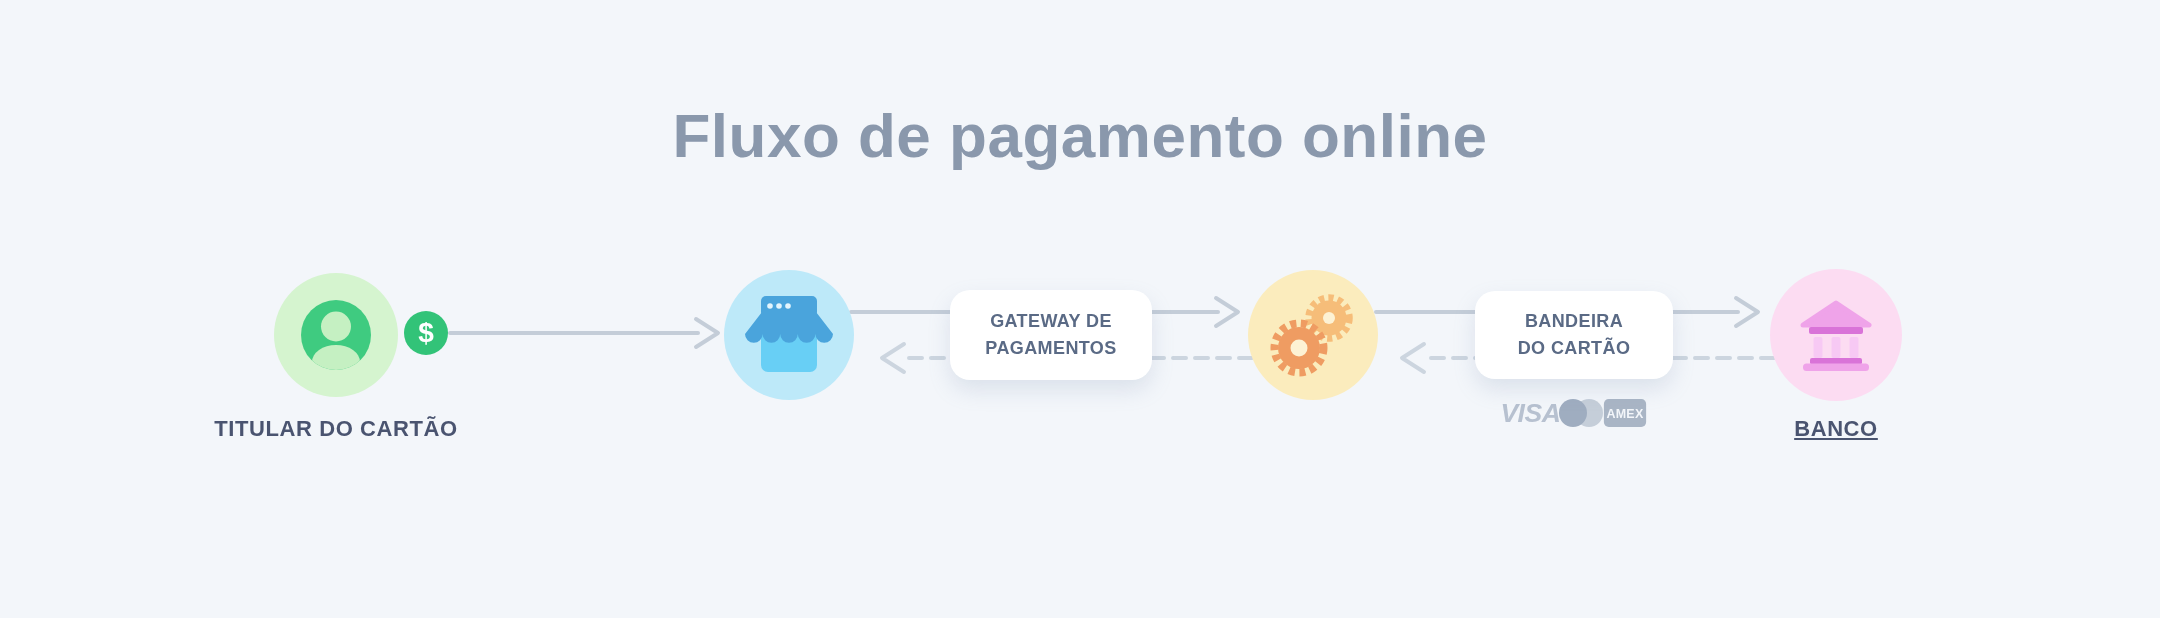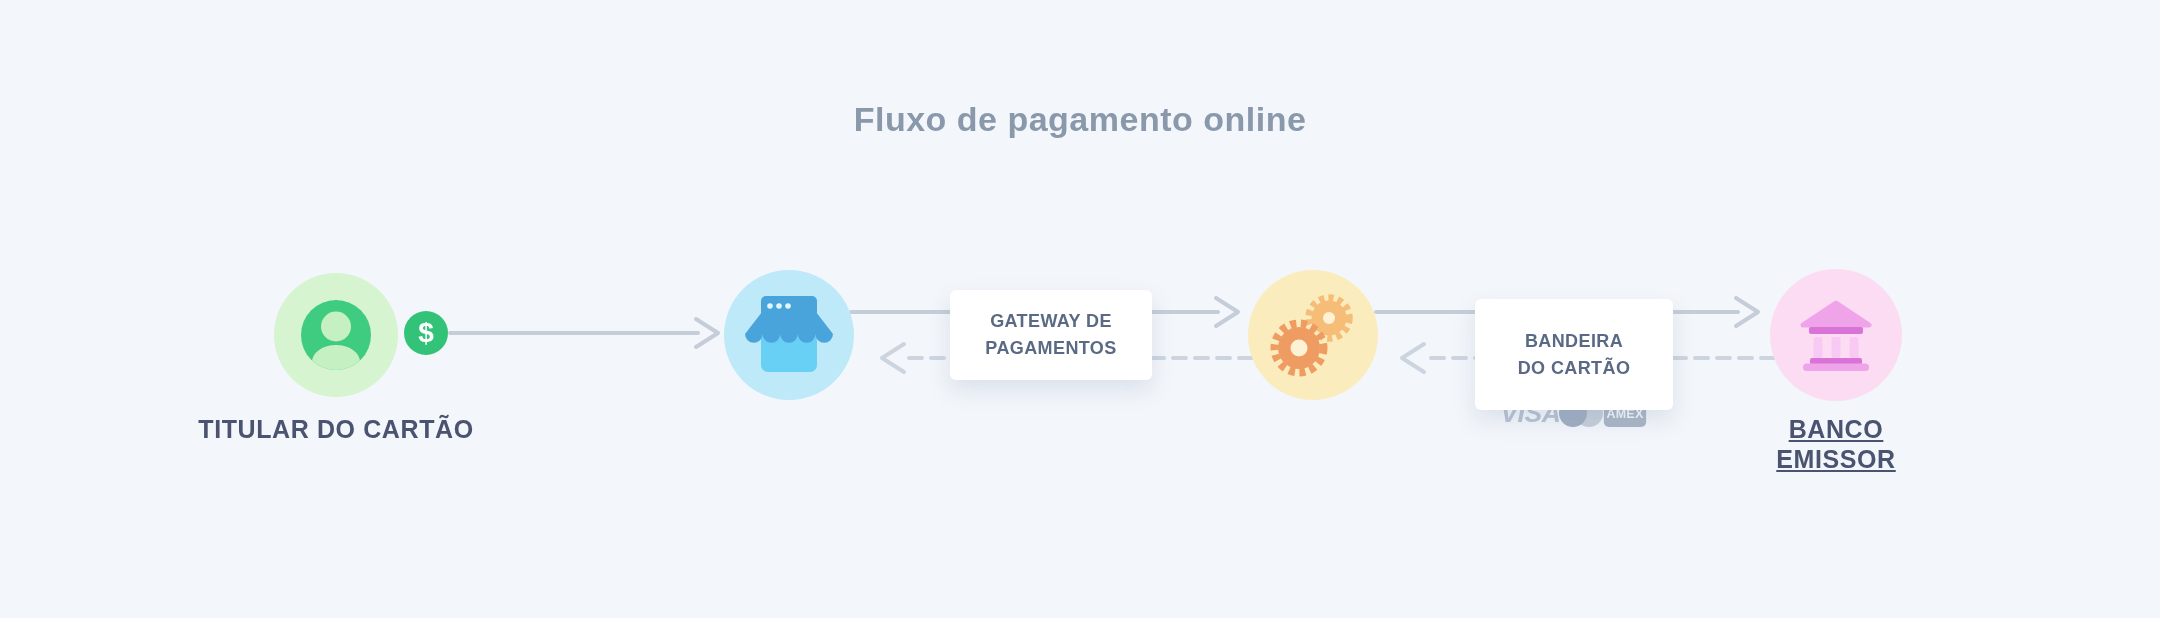"Fluxo de pagamento online" .title { font-size: 34px -> 62px }
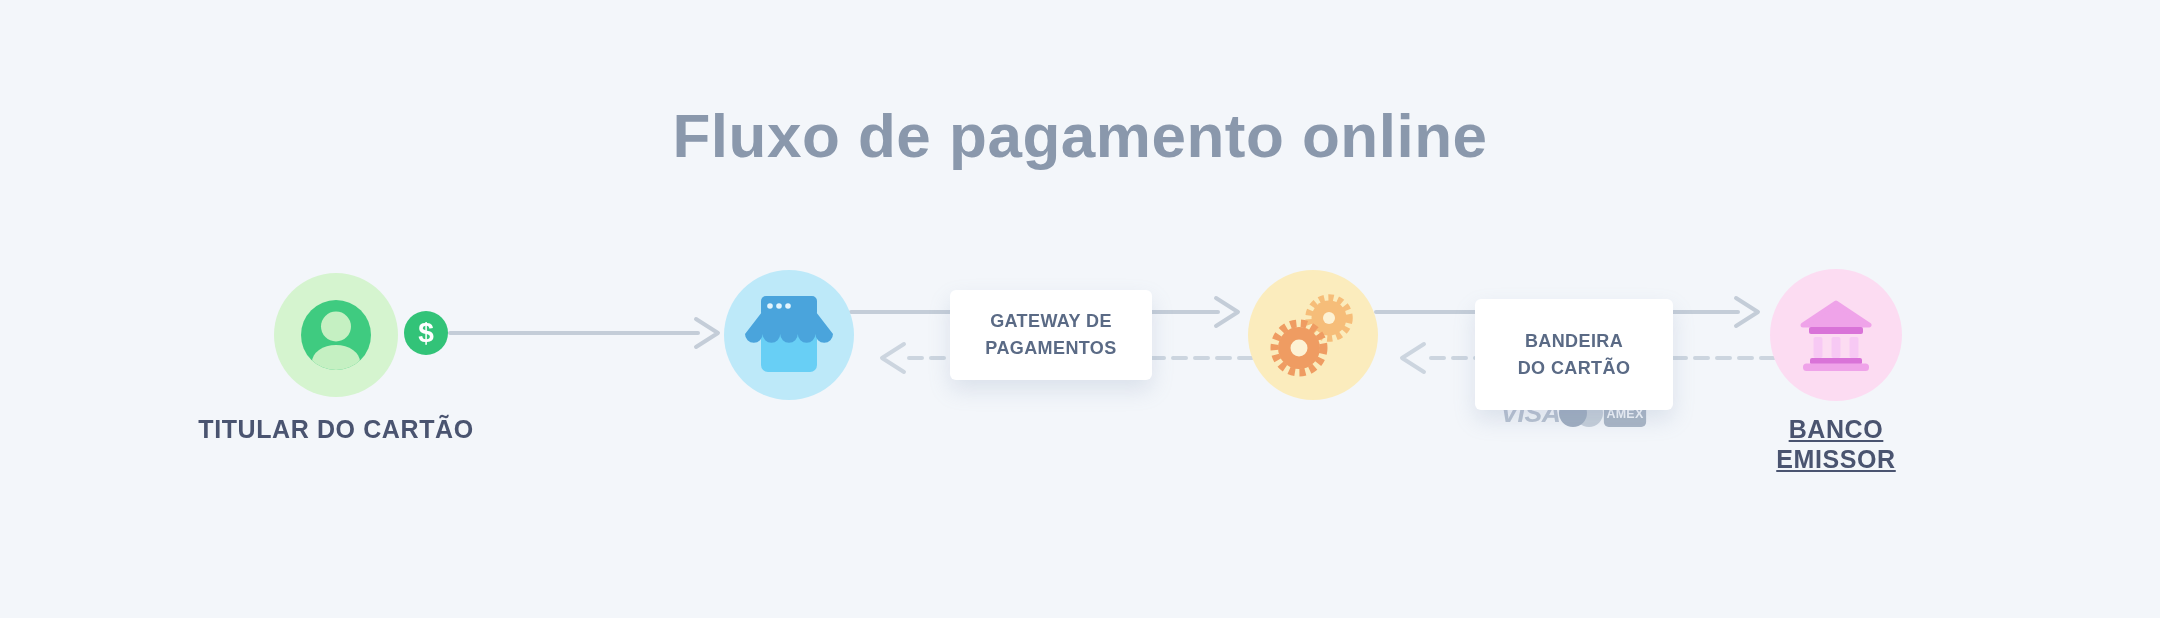"GATEWAY DE" .connector-box { border-radius: 6px -> 20px }
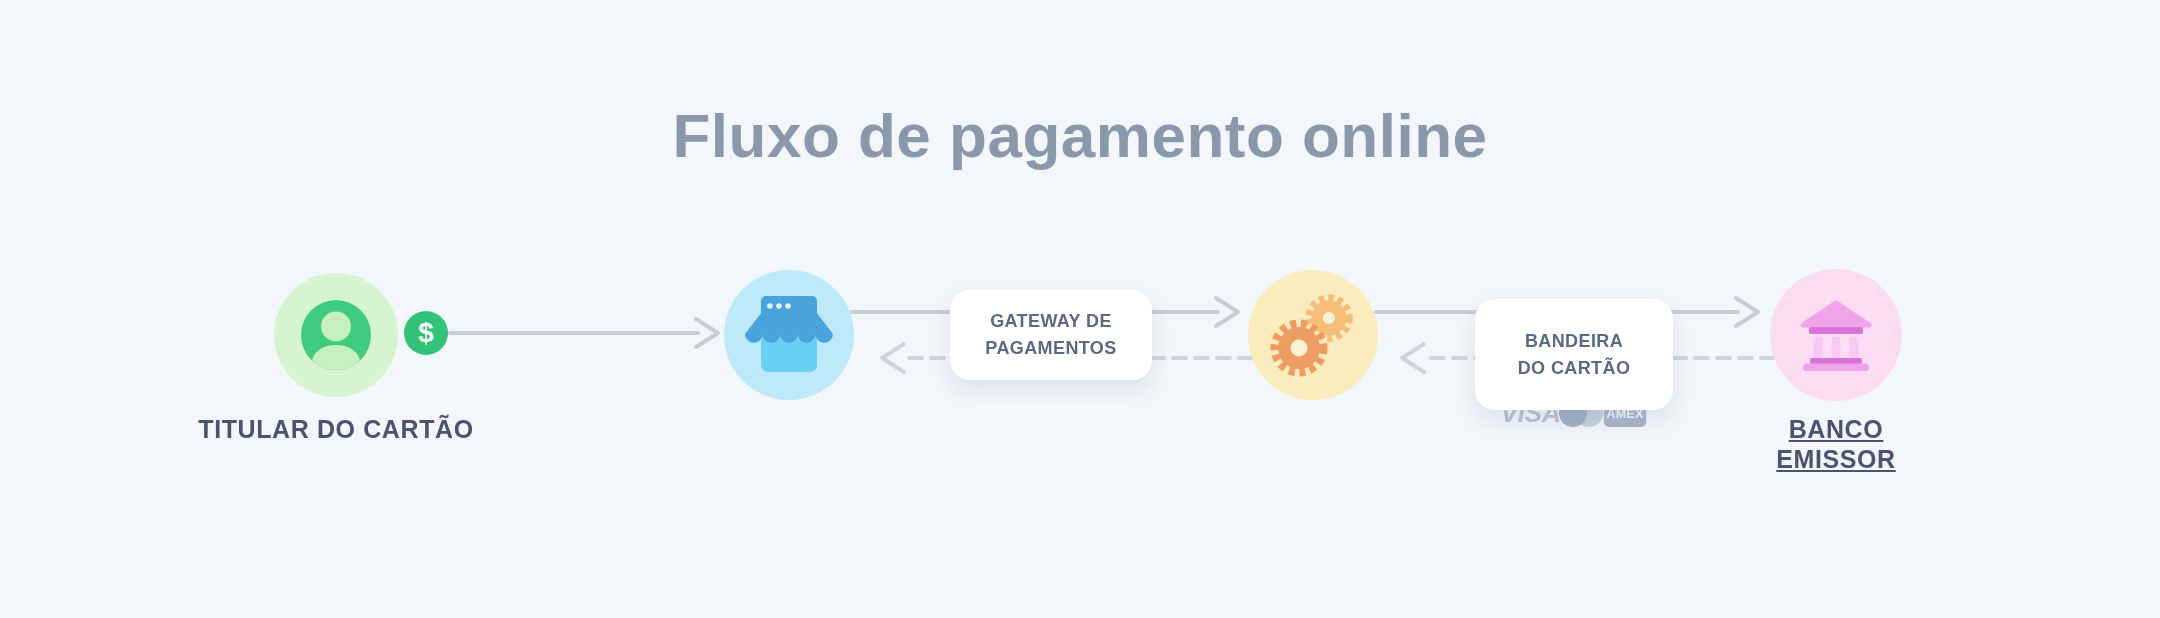"BANDEIRA" .box-scheme { height: 111px -> 88px; top: 299px -> 291px }
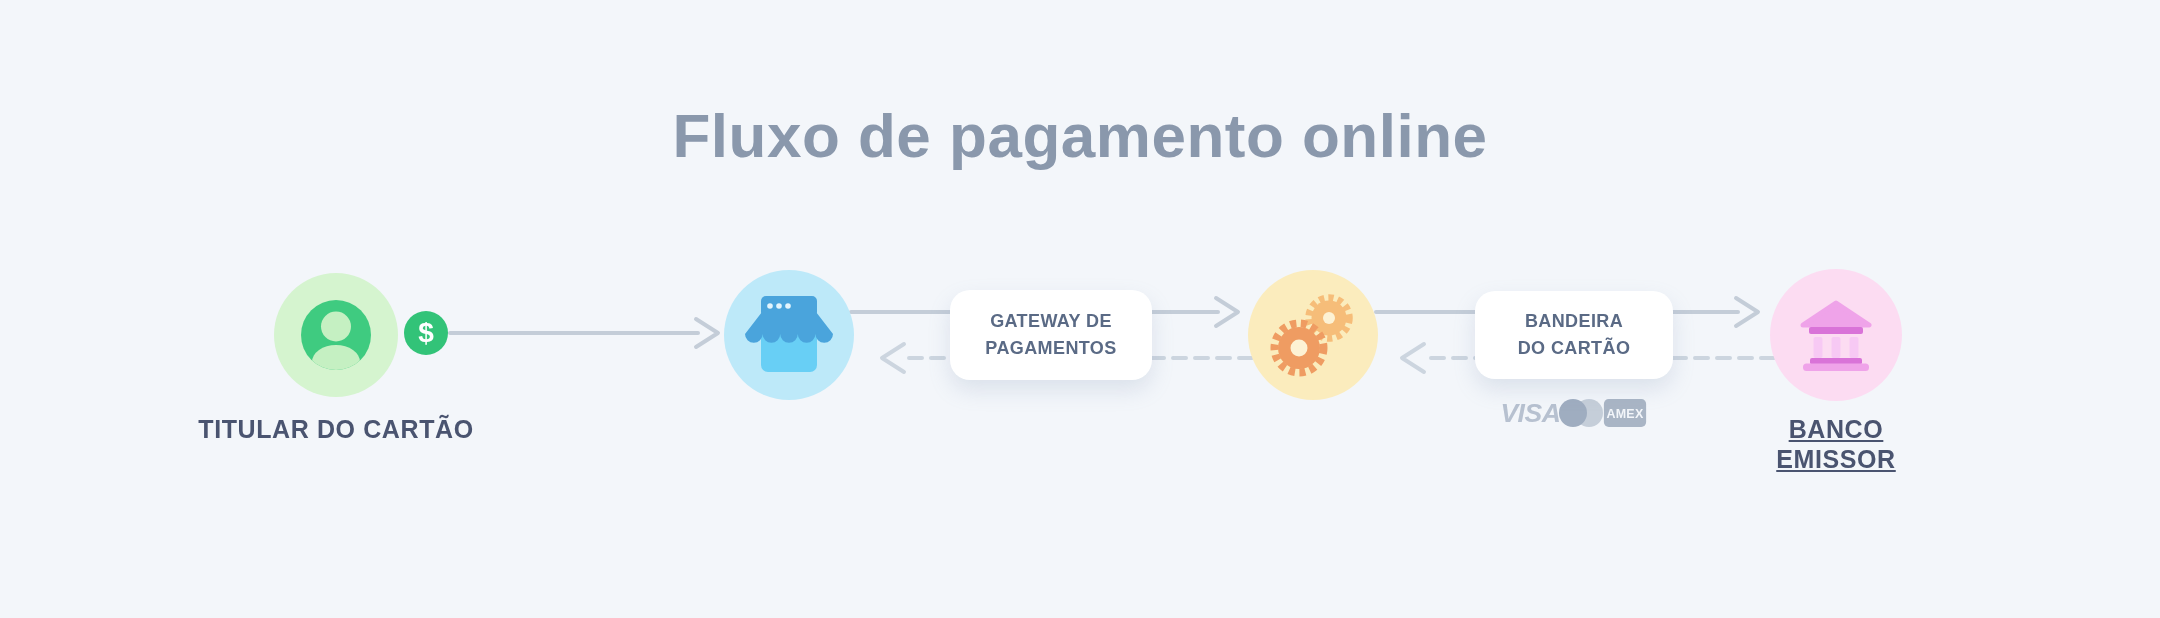"TITULAR DO CARTÃO" .node-label { font-size: 25px -> 22px }
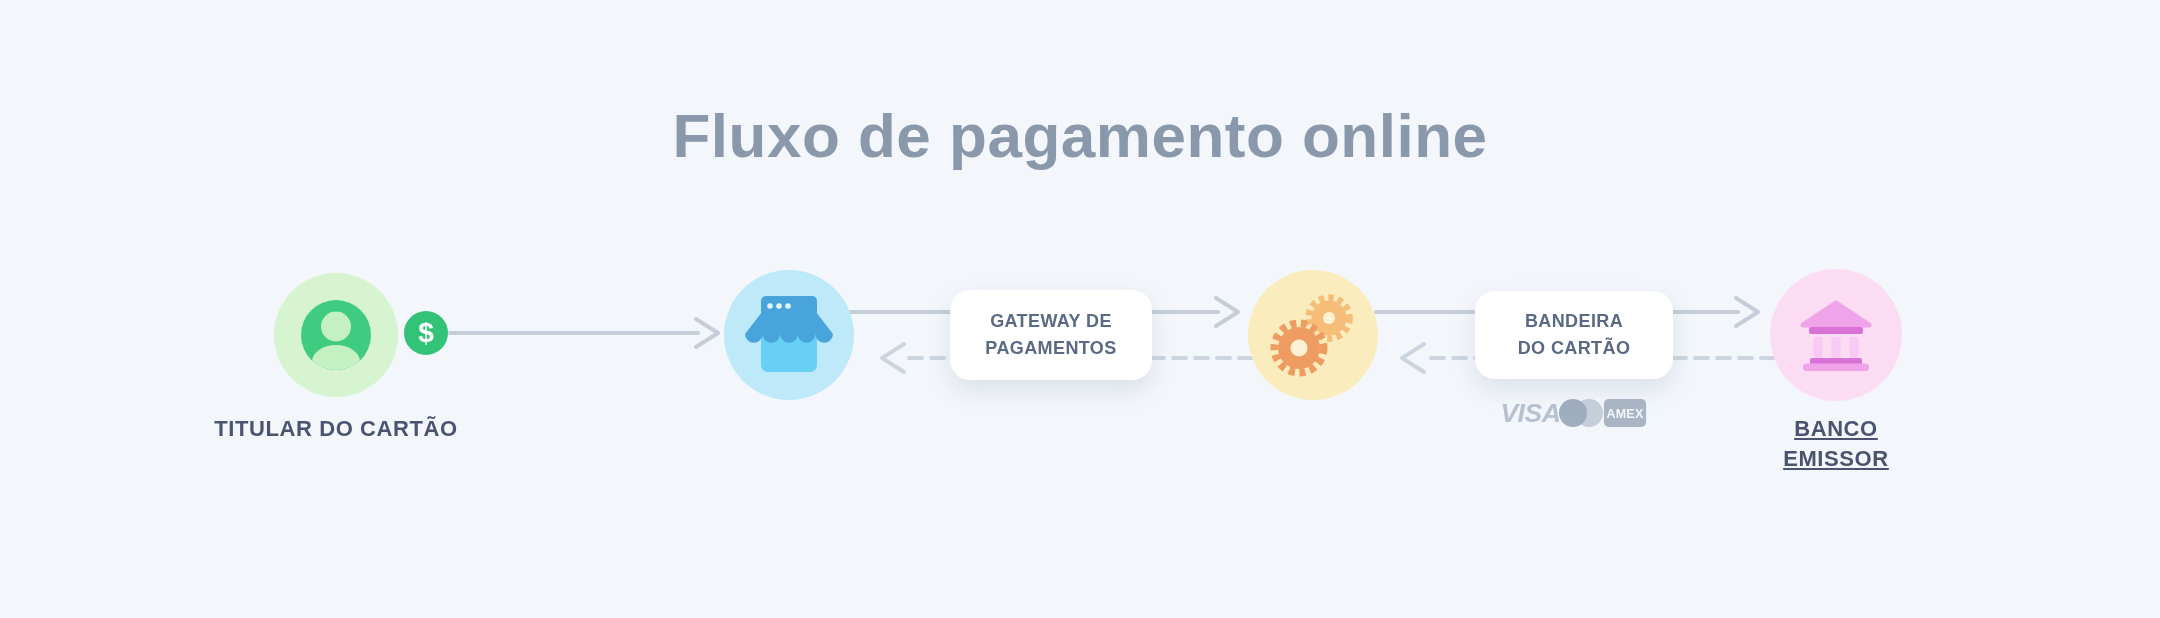"EMISSOR" div { html: <div>EMISSOR</div> -> none }
